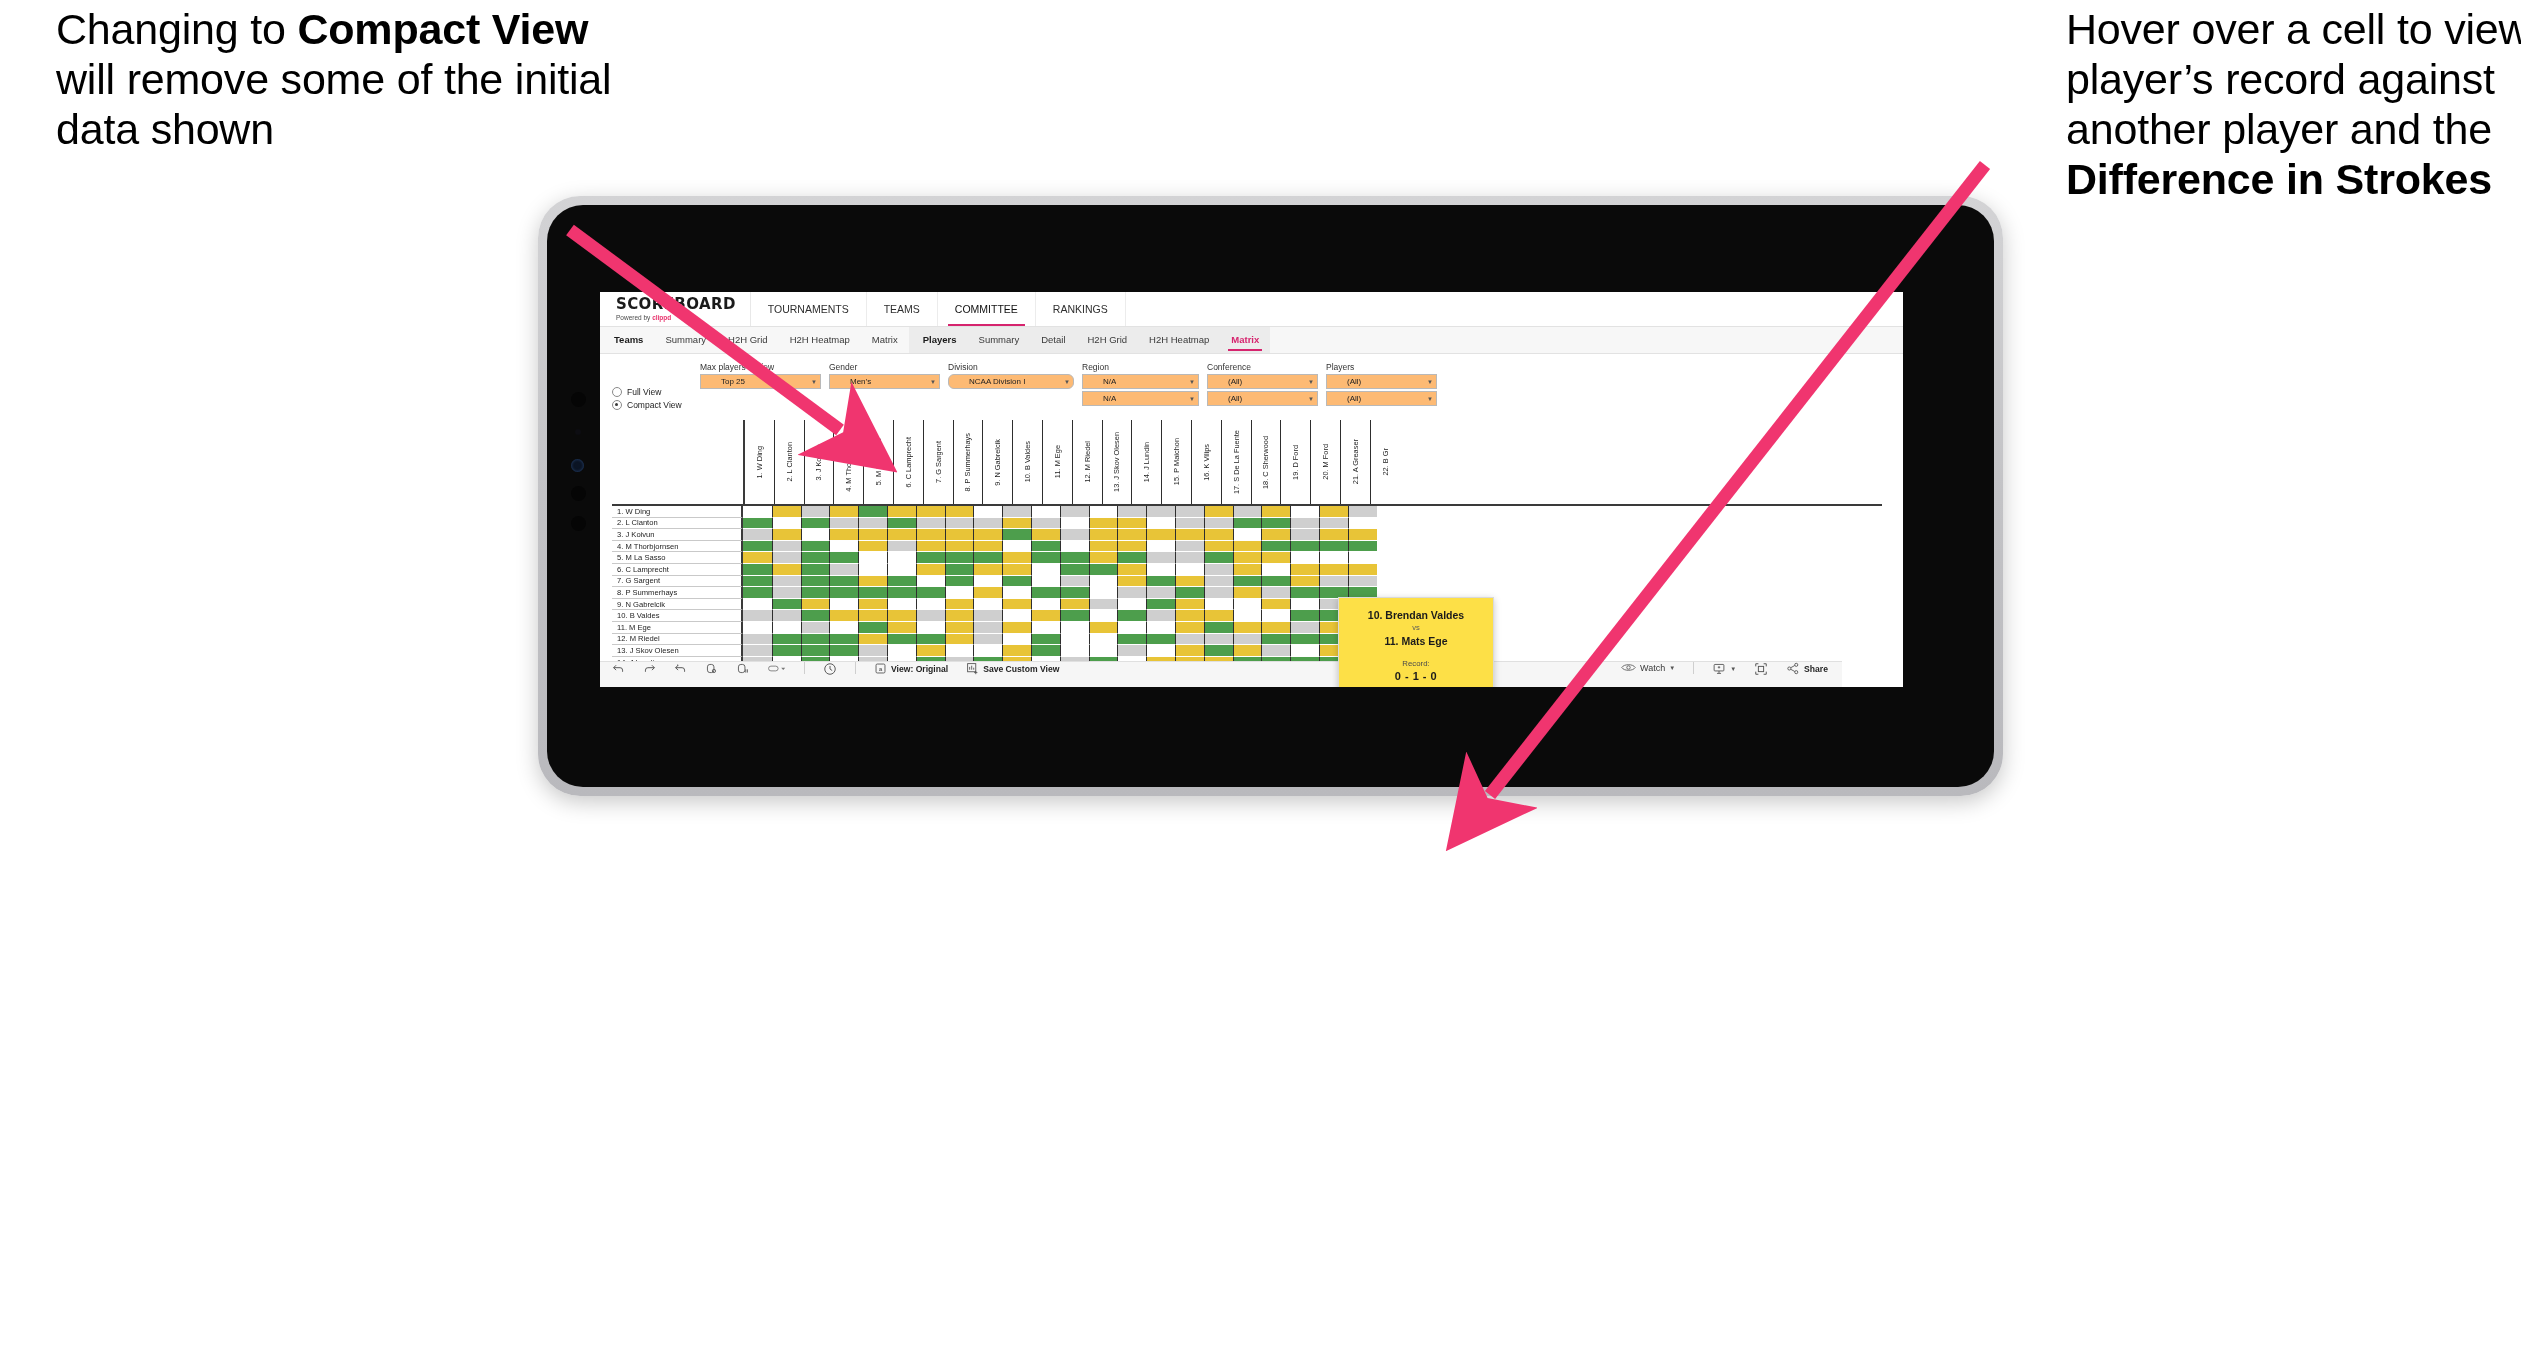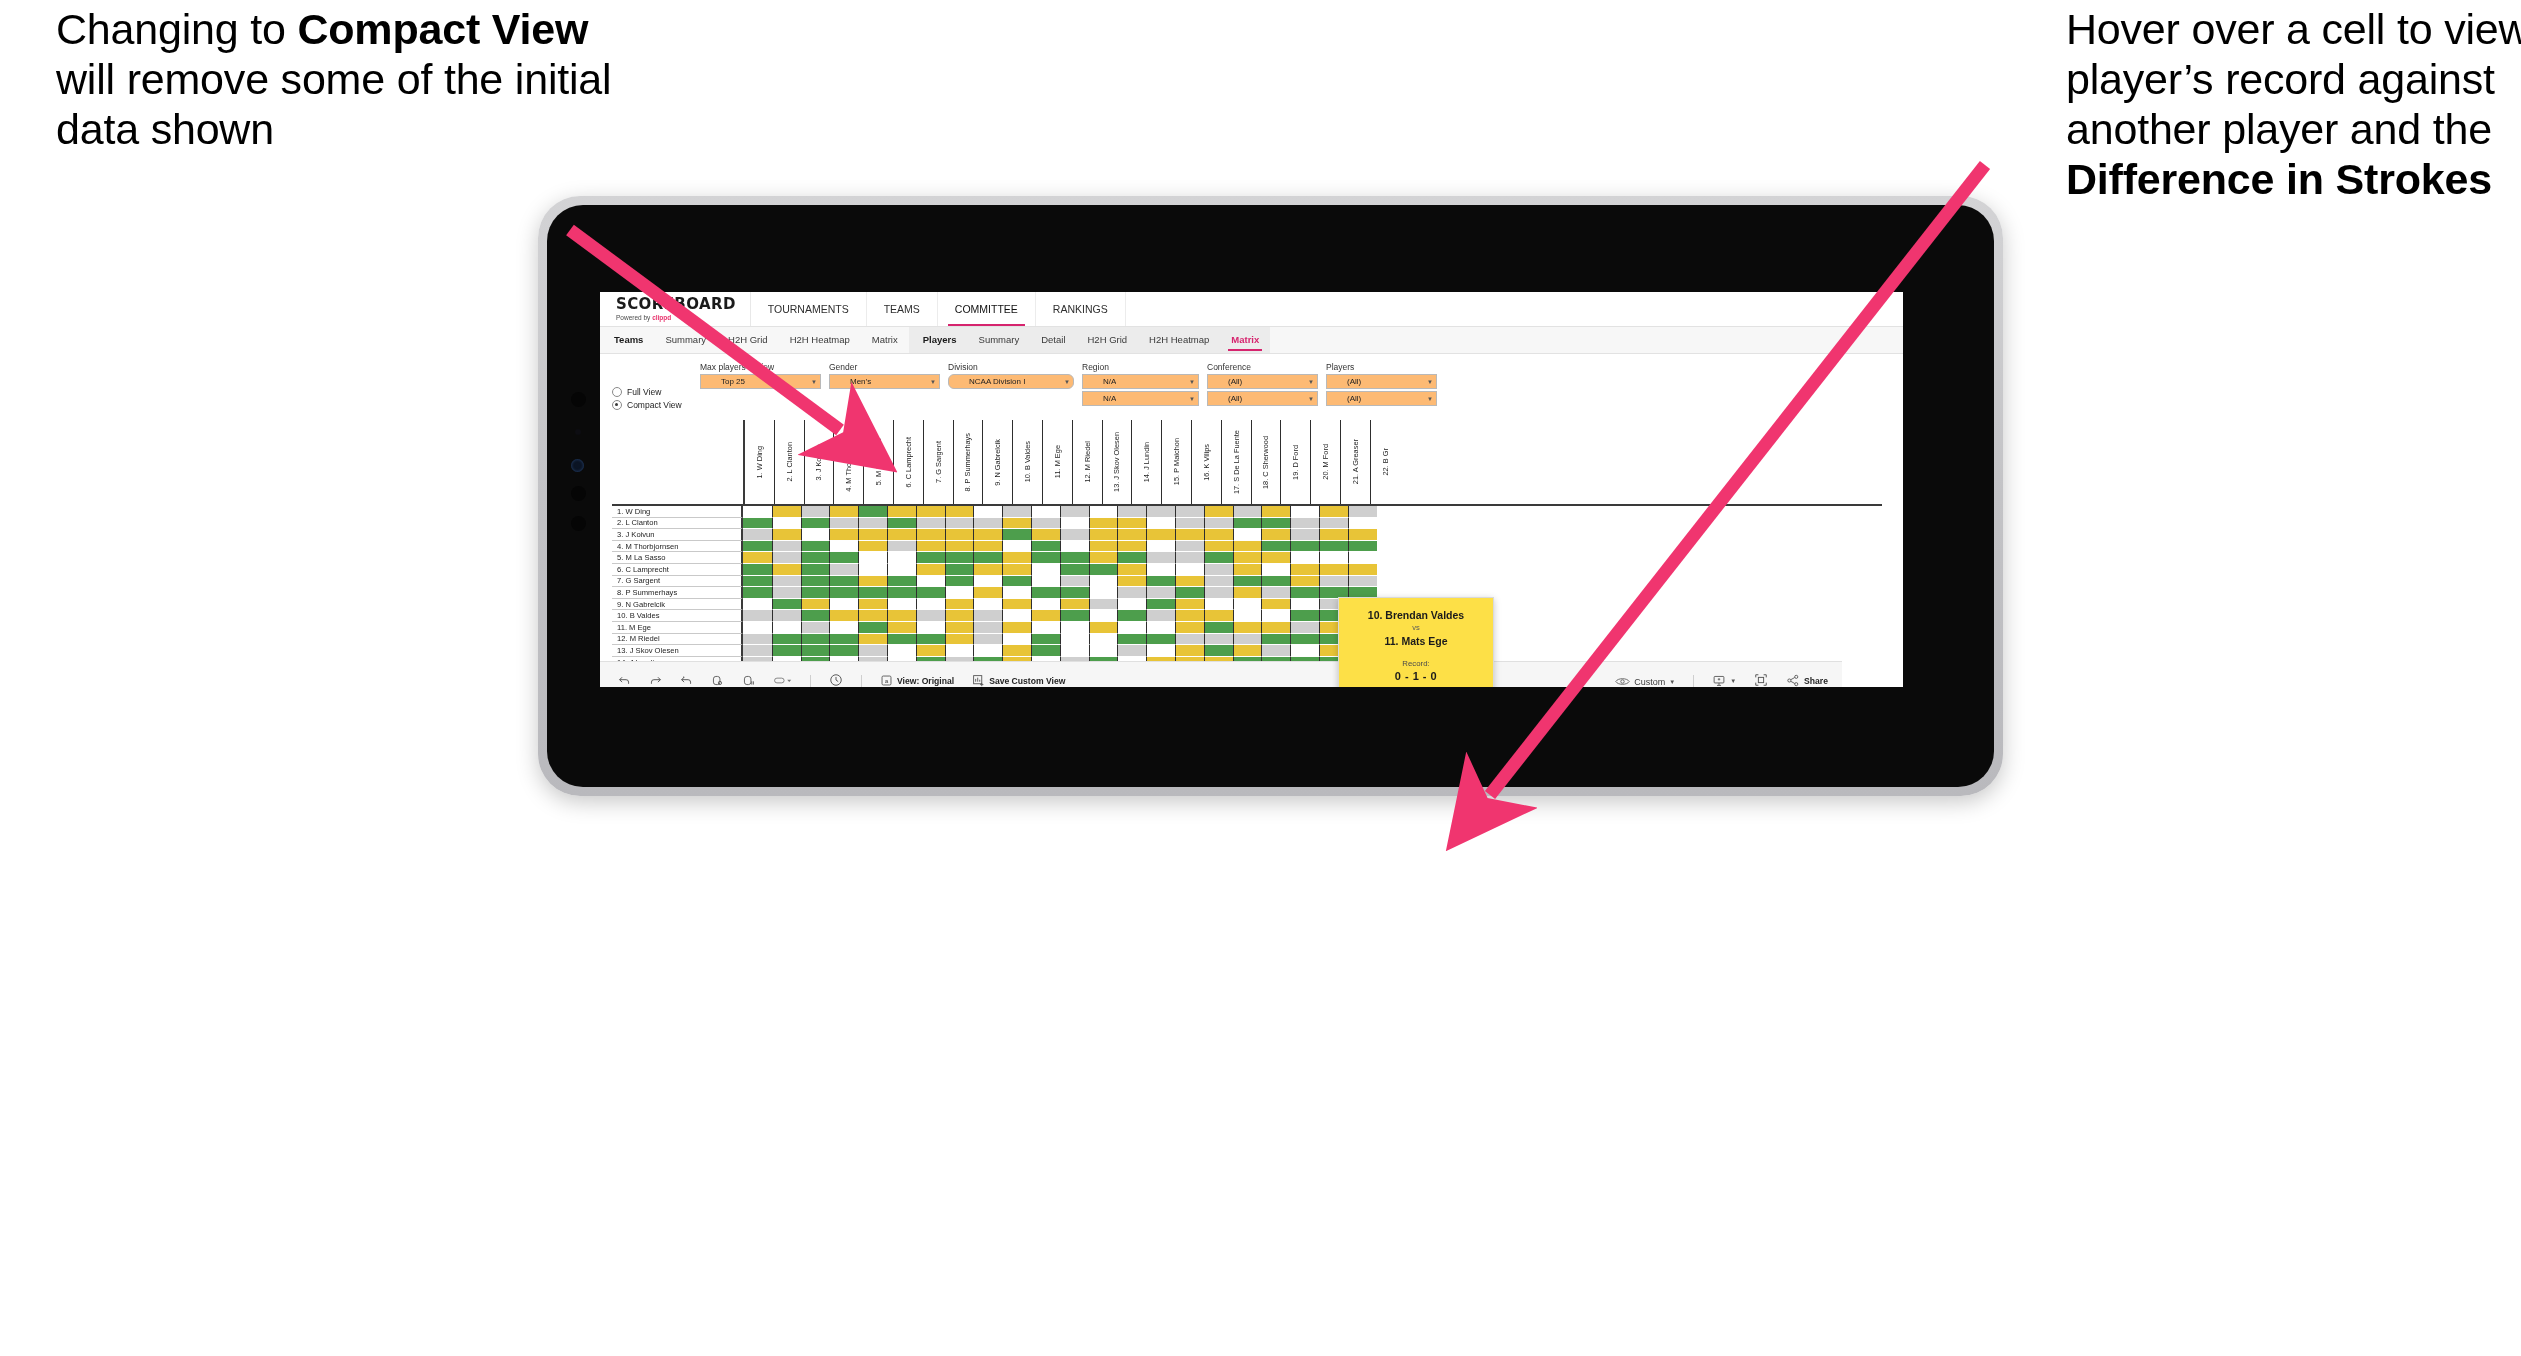"View: Original" .app-bottom { align-items: flex-end -> flex-start; padding-left: 18px -> 12px }
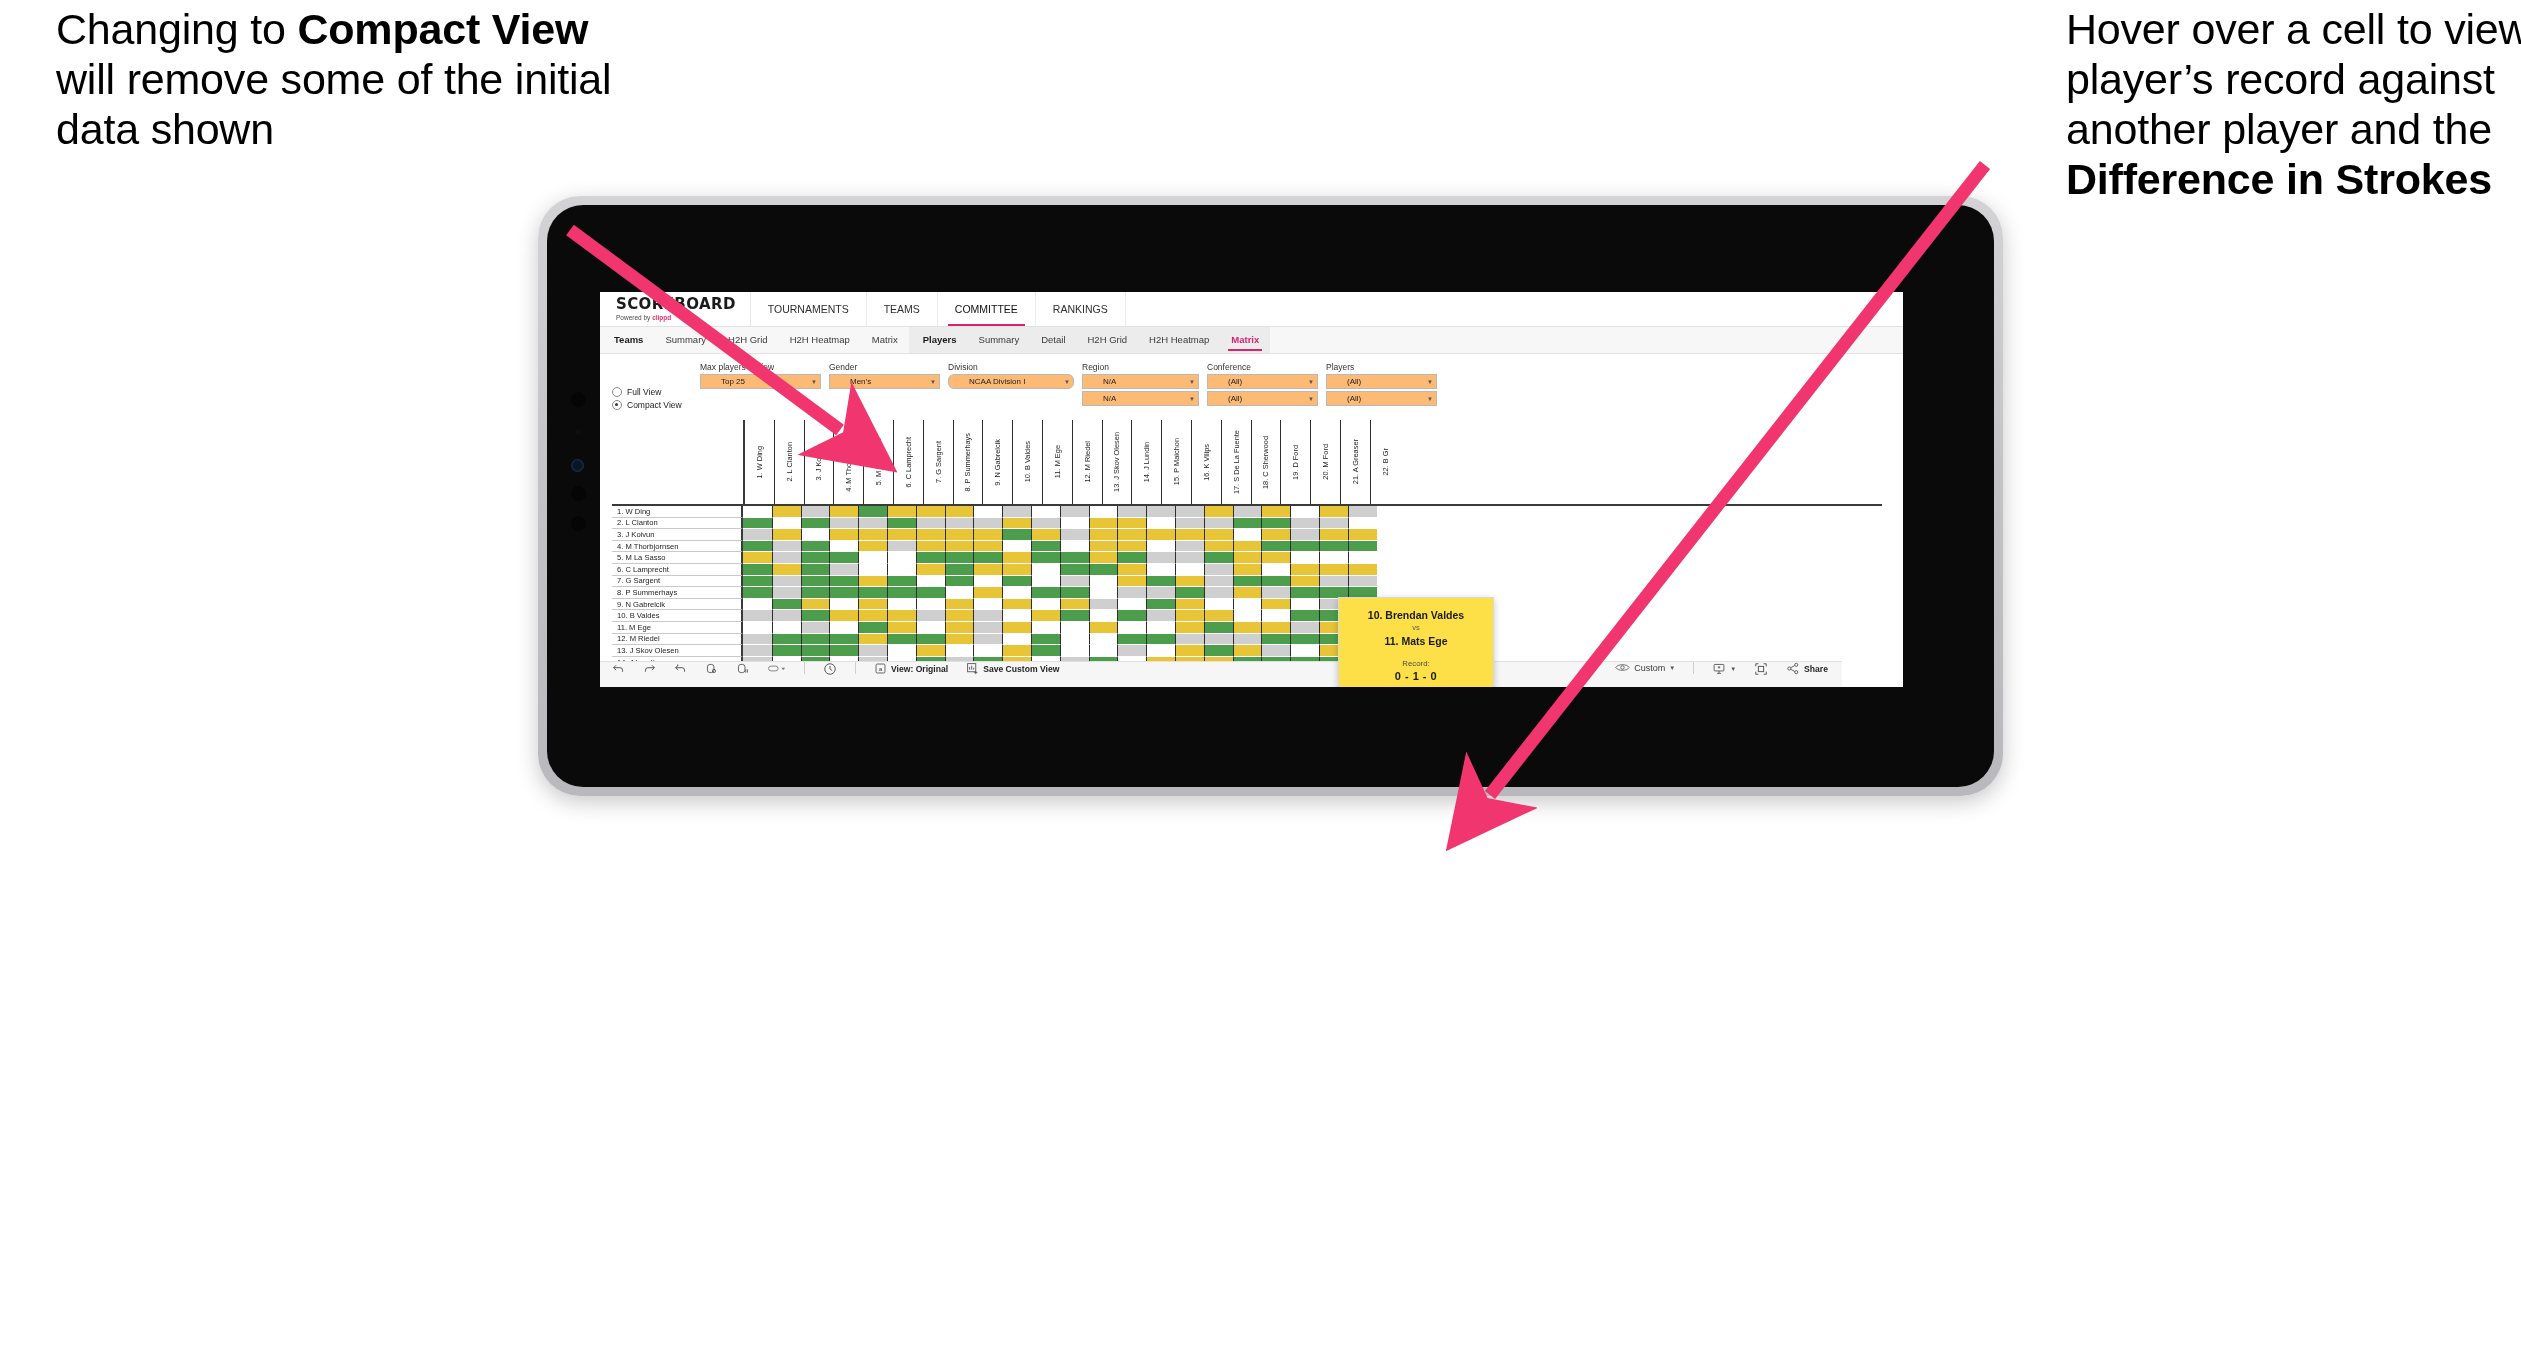"Custom" span { text: Custom -> Watch }
